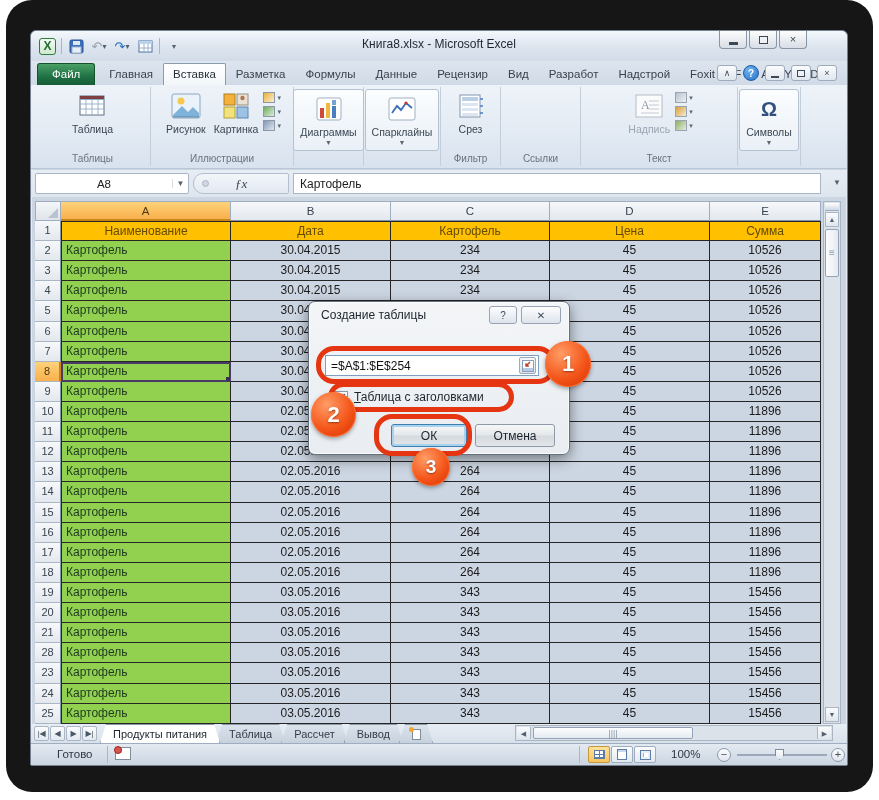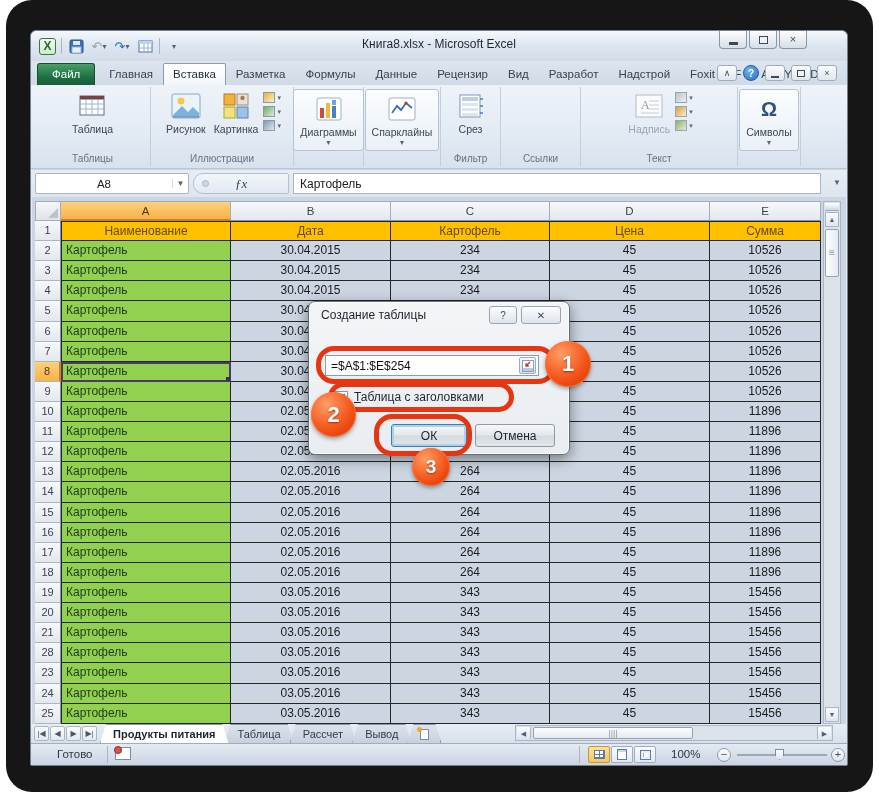"Продукты питания" .stab.active { font-weight: bold -> normal }
